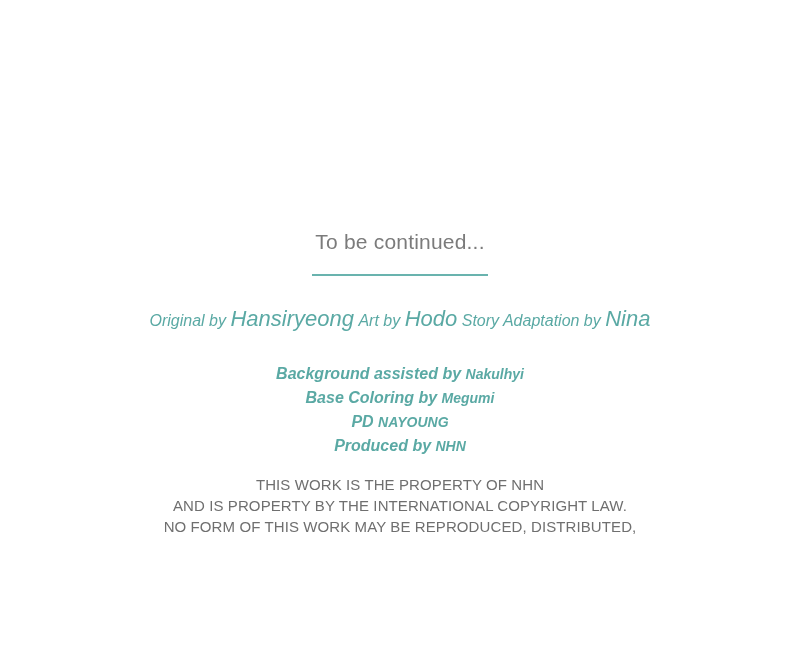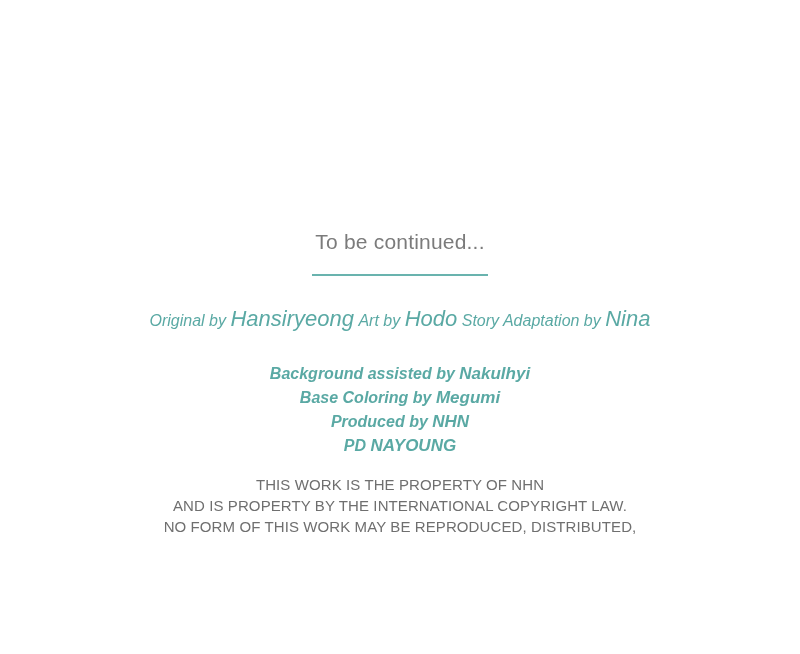"Nakulhyi" .sub-credits .big { font-size: 17px -> 14px }
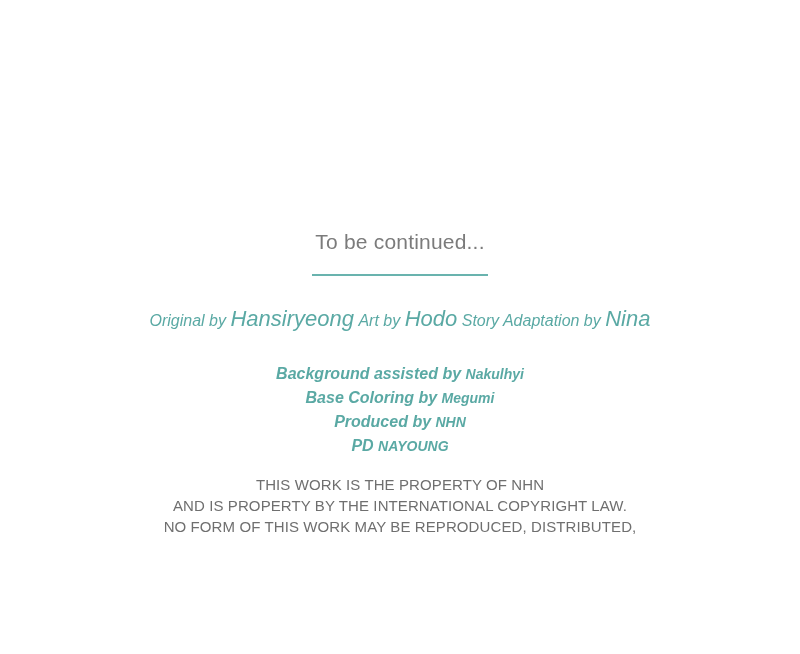"Produced by NHN" div.row { order: before "PD NAYOUNG" -> after "PD NAYOUNG" }
